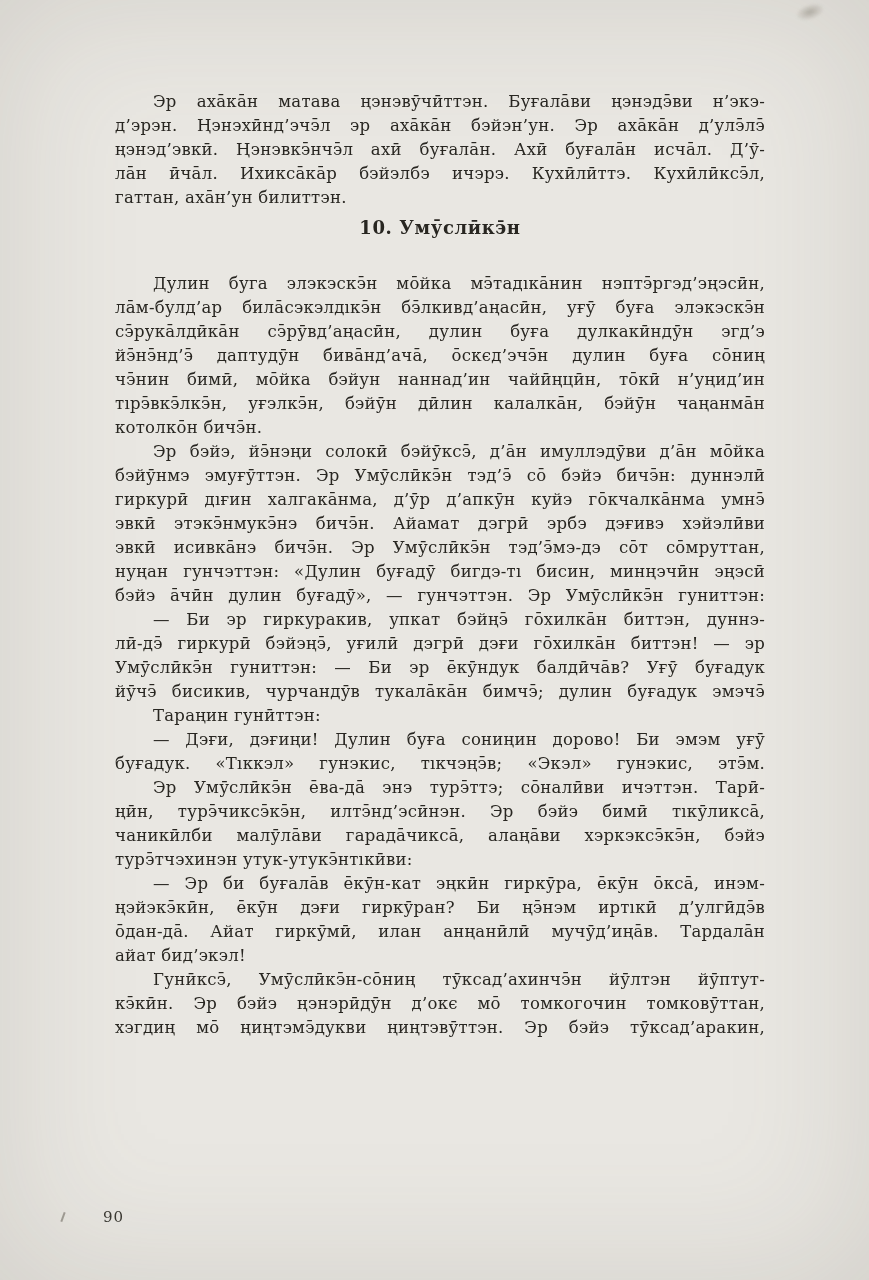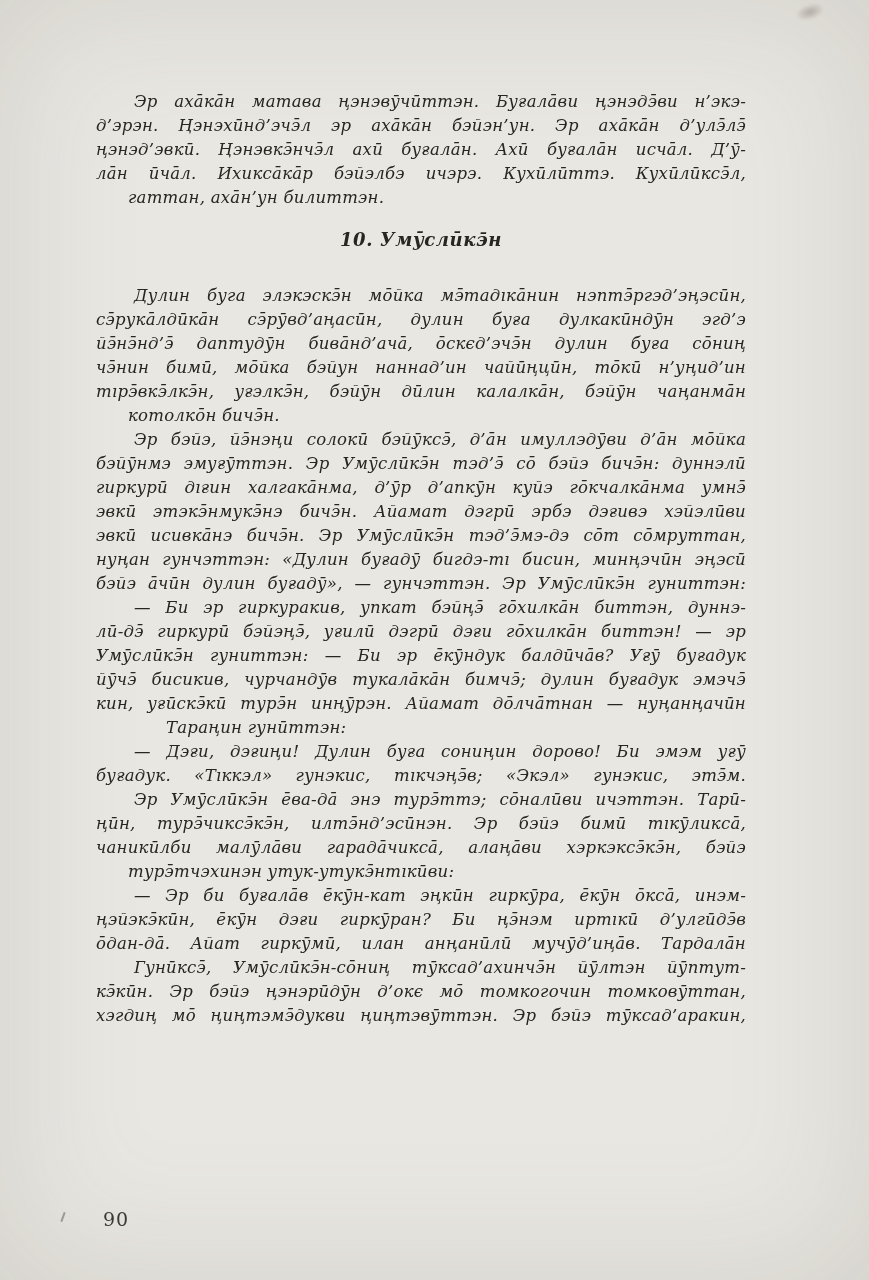"Эр аха̄ка̄н матава ңэнэвӯчӣттэн." .text-block { font-style: italic -> none; left: 96px -> 115px }
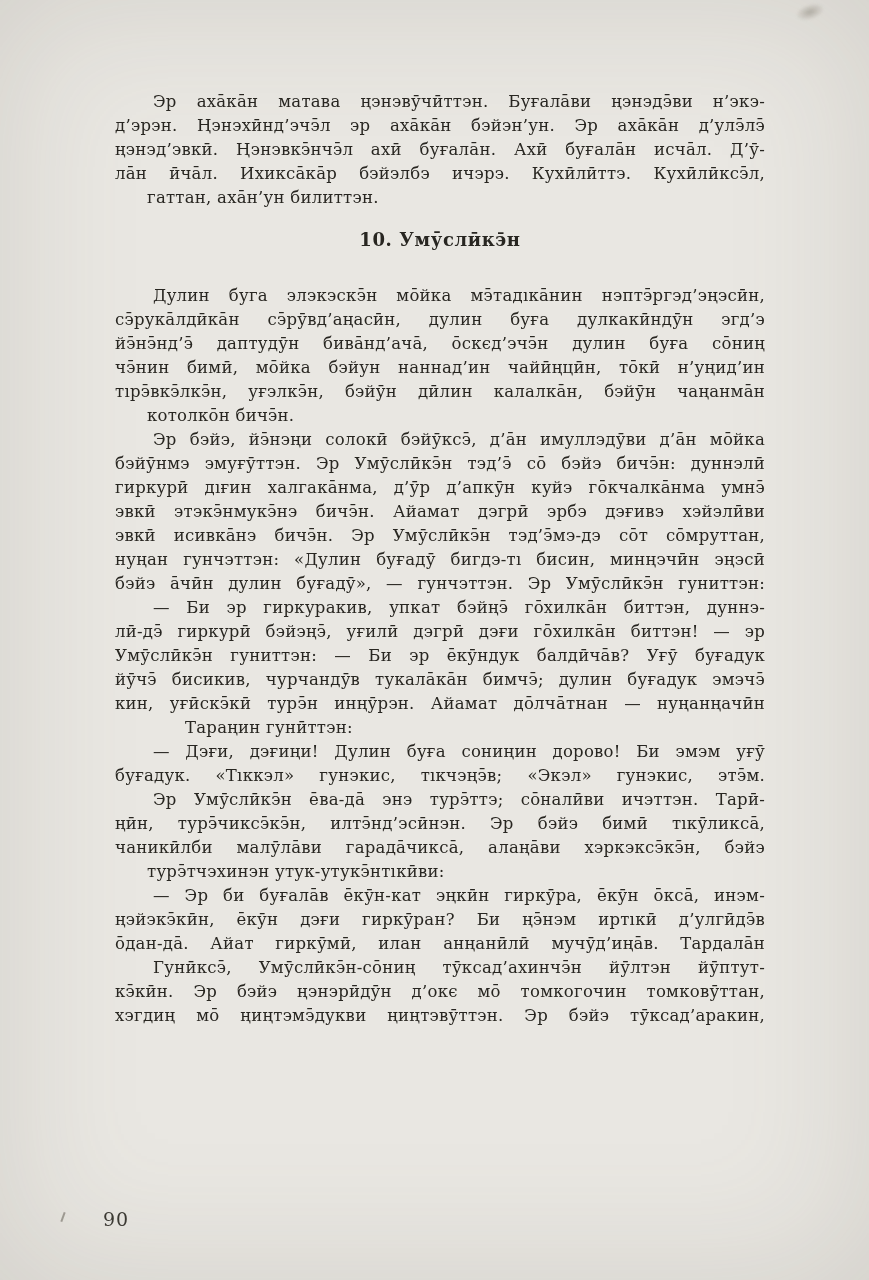"гаттан, аха̄н’ун билиттэн." .line.last-left { margin-left: 32px -> none }
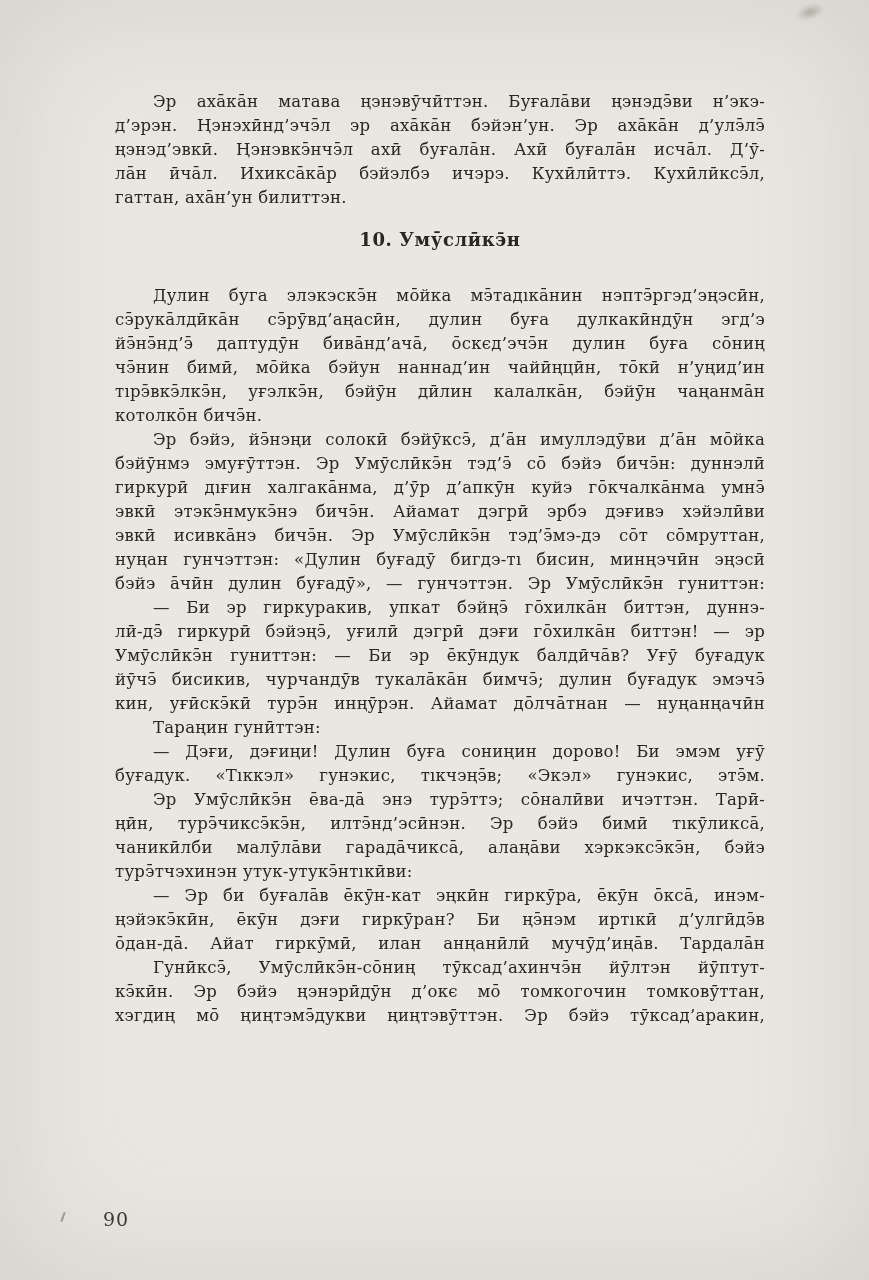"10. Умӯслӣкэ̄н" .heading { margin: 18px 0 32px 0 -> 6px 0 32px 0 }
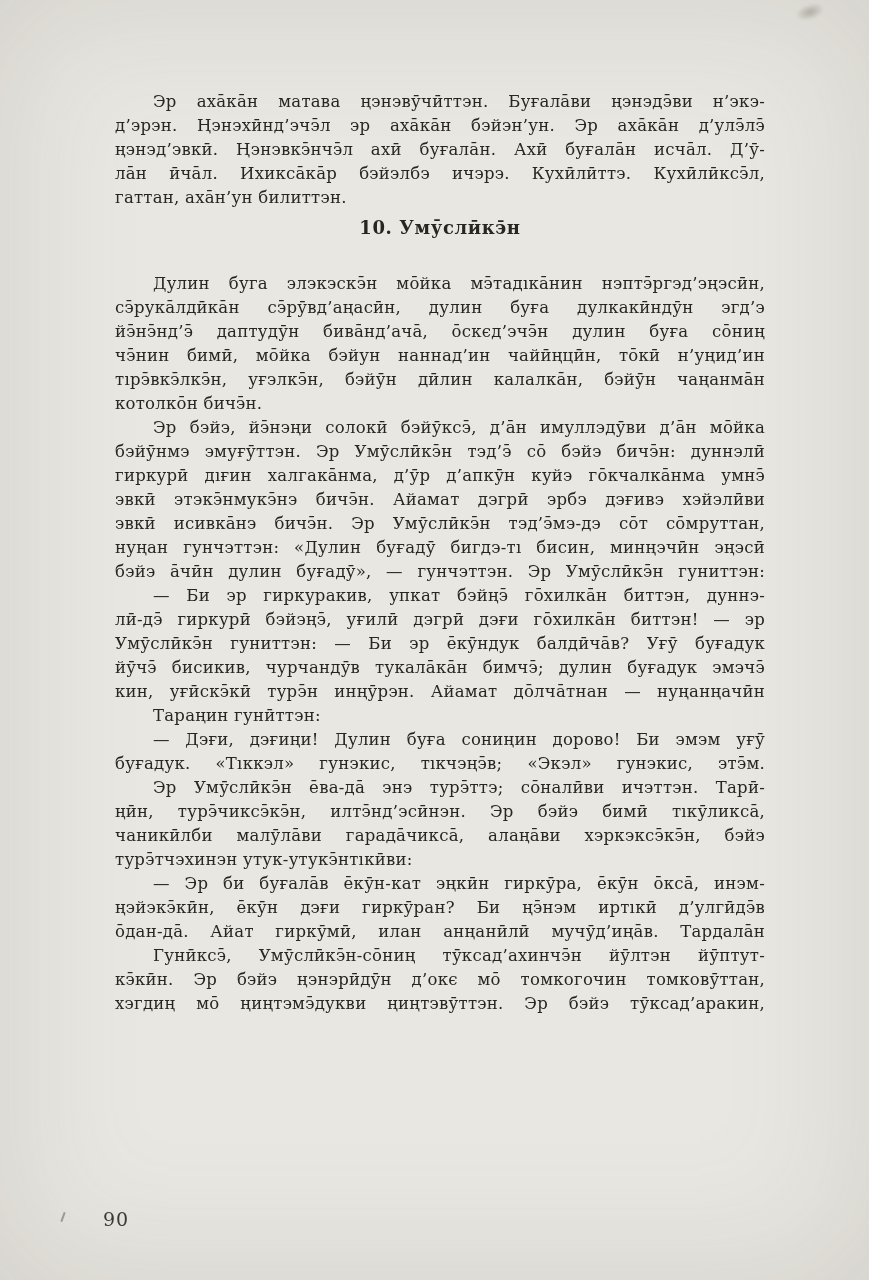"ла̄м-булд’ар била̄сэкэлдıкэ̄н" div.line { html: none -> <div>ла̄м-булд’ар била̄сэкэлдıкэ̄н бэ̄лкивд’аңасӣн, уғӯ буға элэкэскэ̄н</div> }
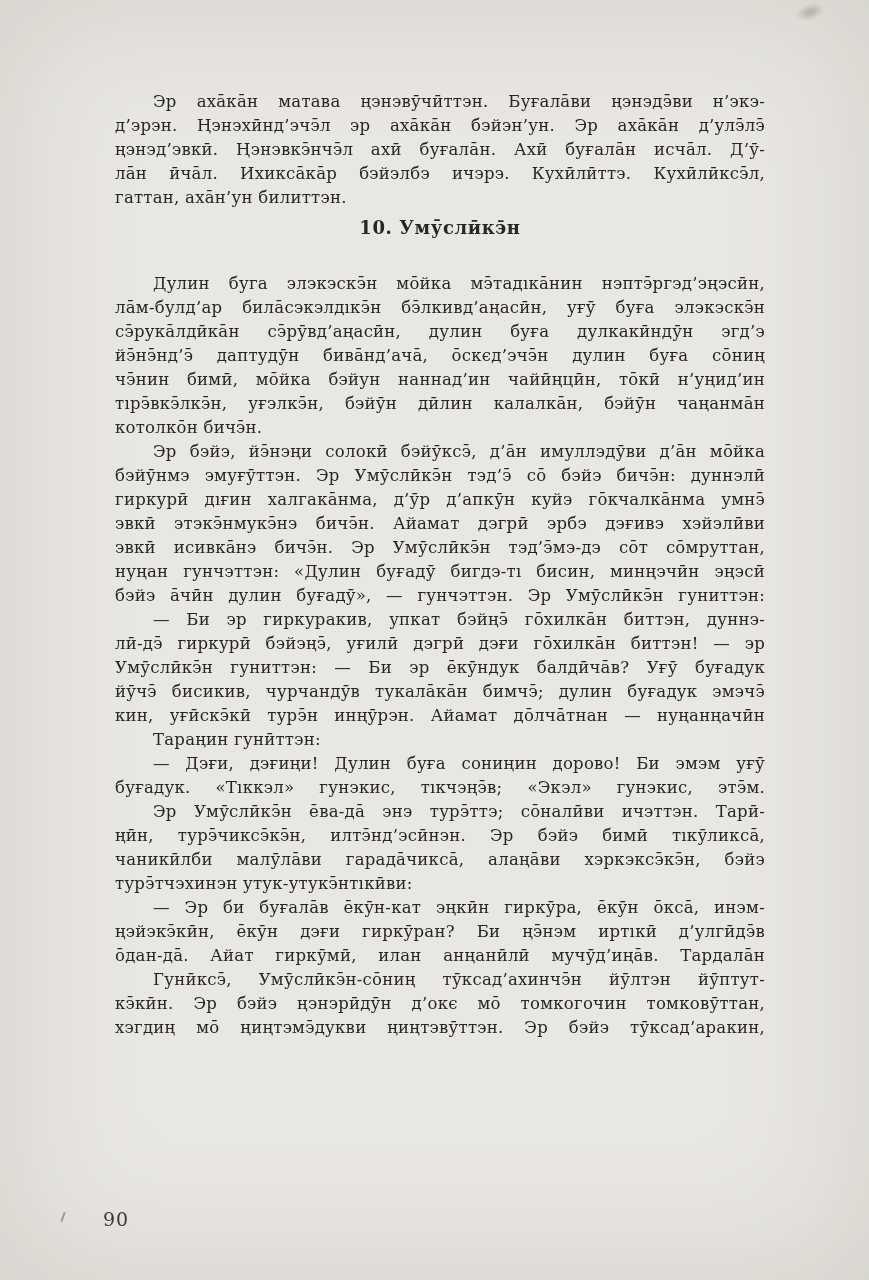"кин, уғӣскэ̄кӣ турэ̄н инңӯрэн. Айамат" div.line { html: <div>кин, уғӣскэ̄кӣ турэ̄н инңӯрэн. Айамат до̄лча̄тнан — нуңанңачӣн</div> -> none }
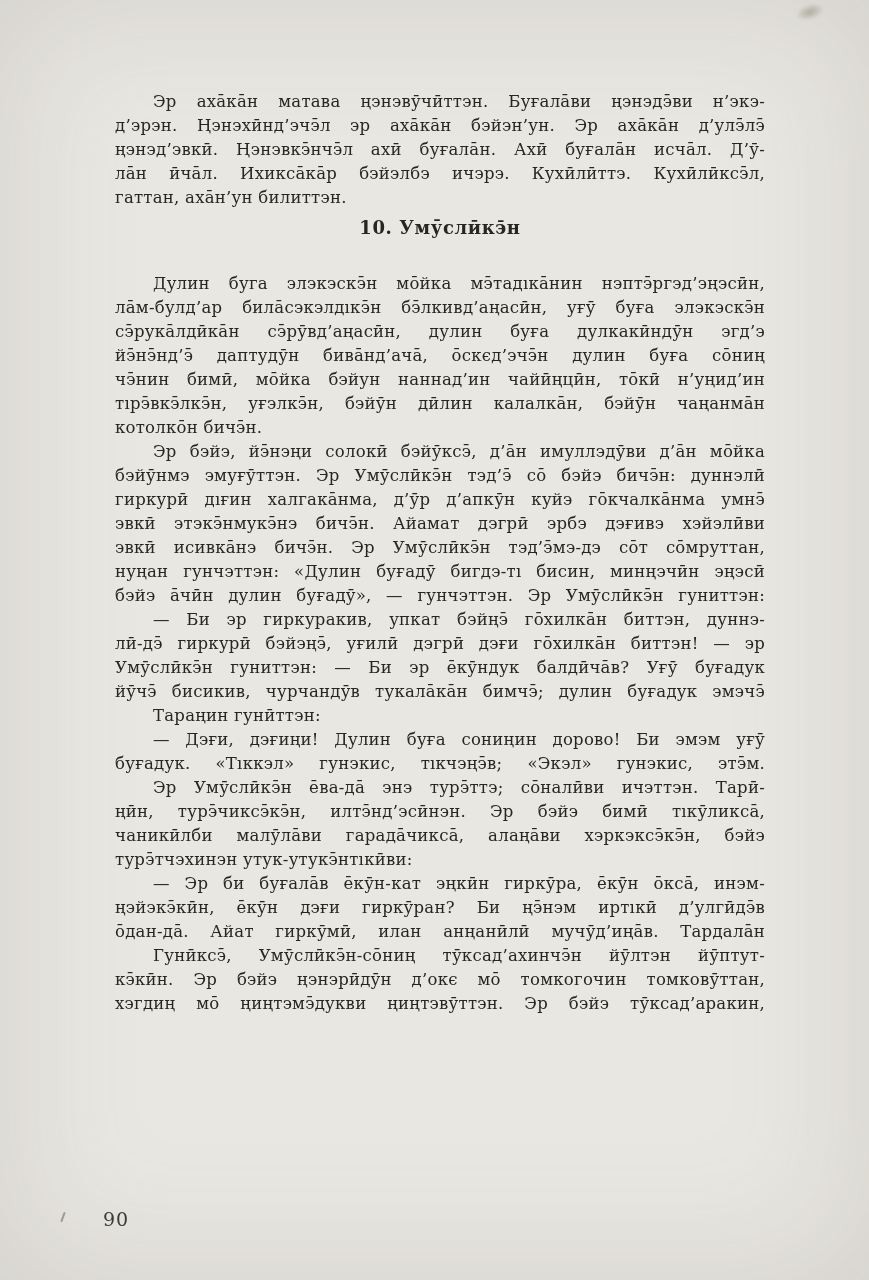"айат бид’экэл!" div.line { html: none -> <div>айат бид’экэл!</div> }
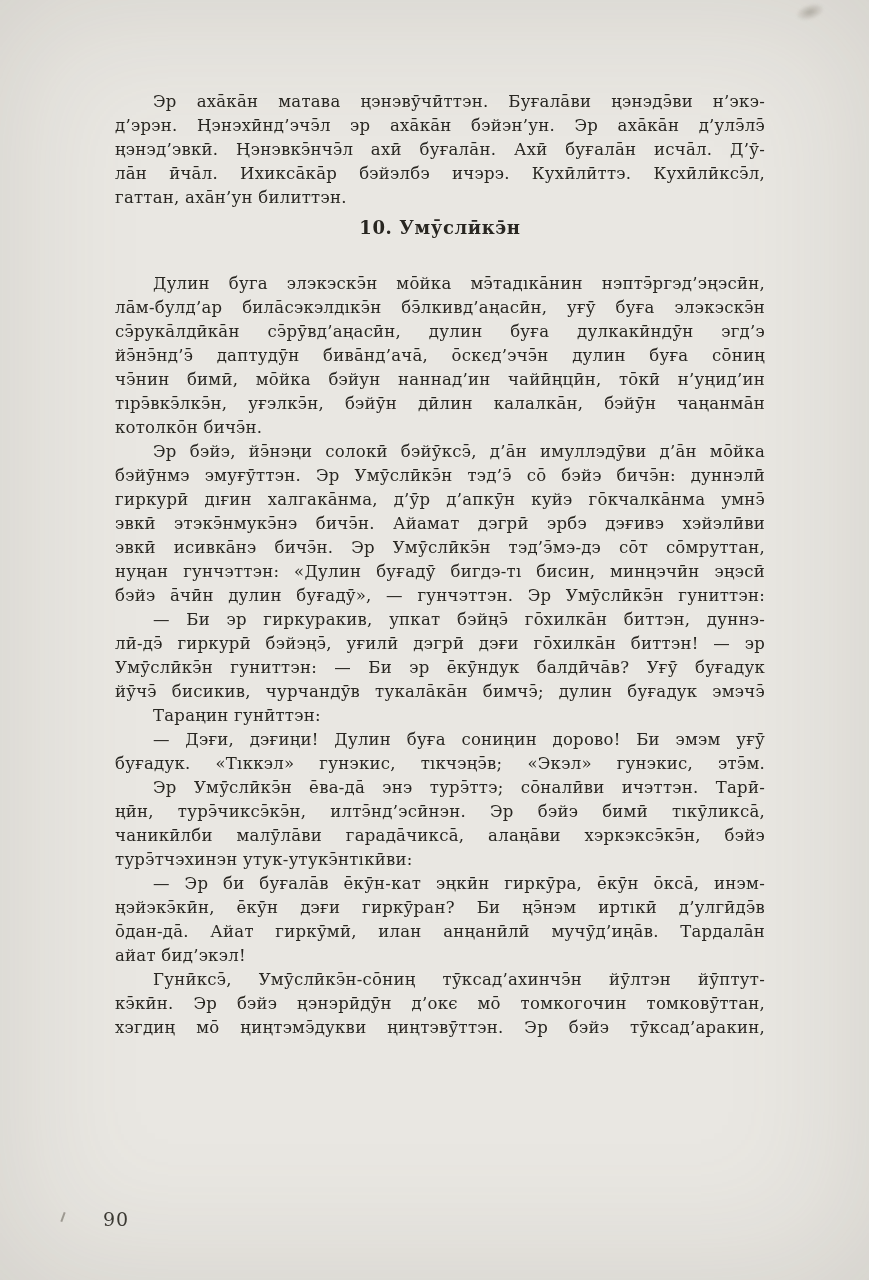"90" .page-number { font-size: 19px -> 15px }
